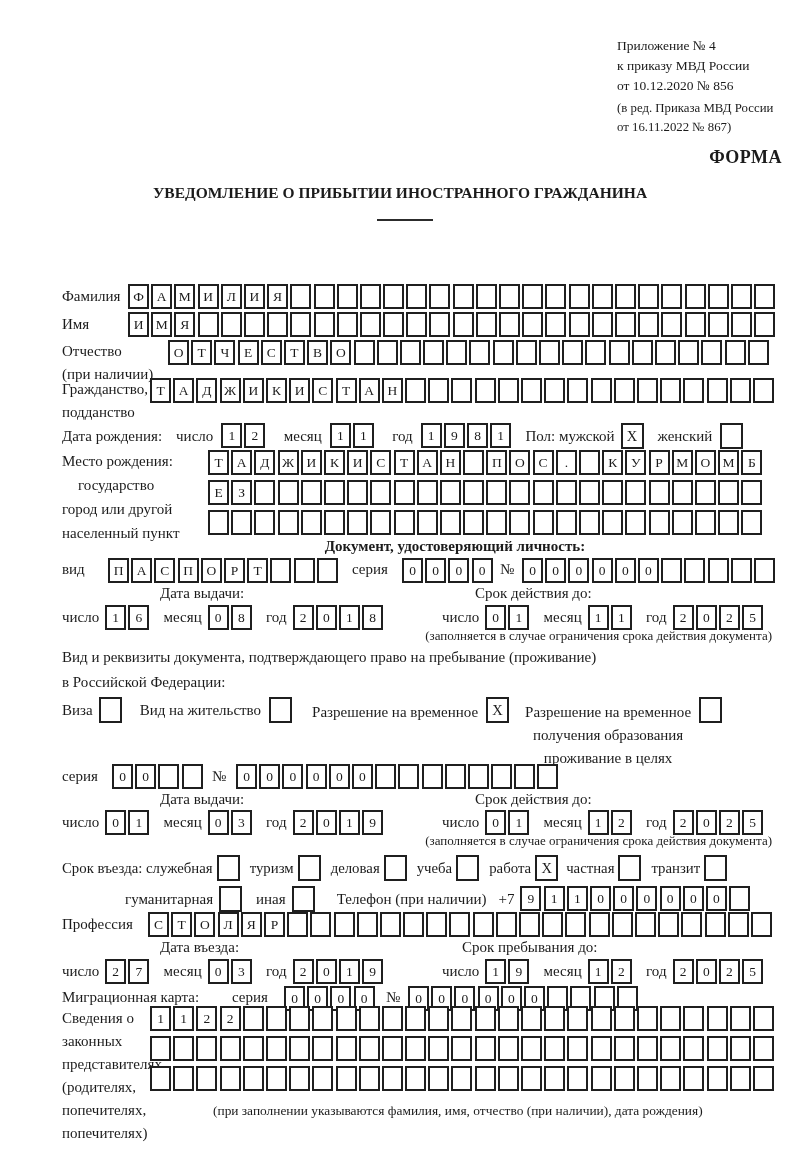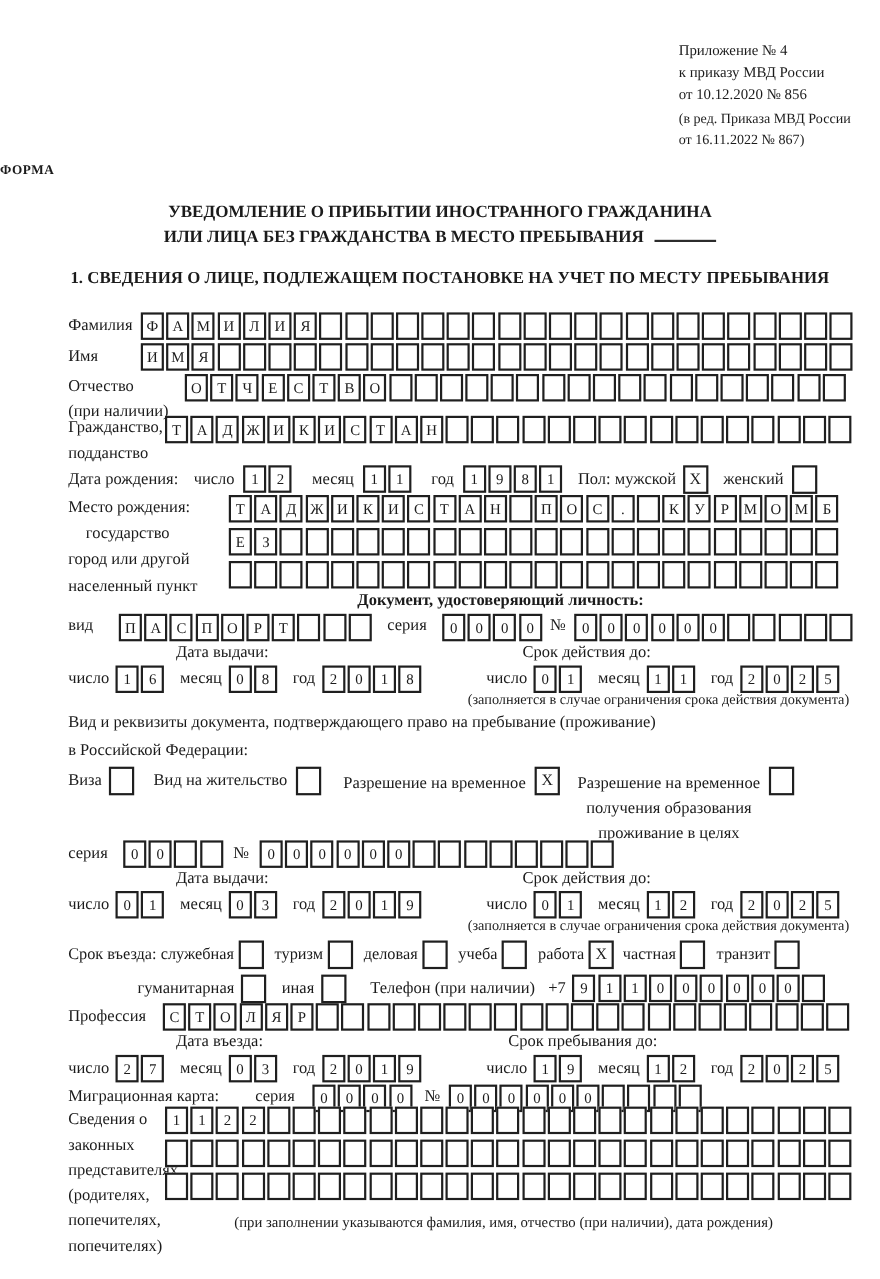"ФОРМА" div.abs { font-size: 12px -> 18px; left: 0 -> 16px; text-align: left -> right }
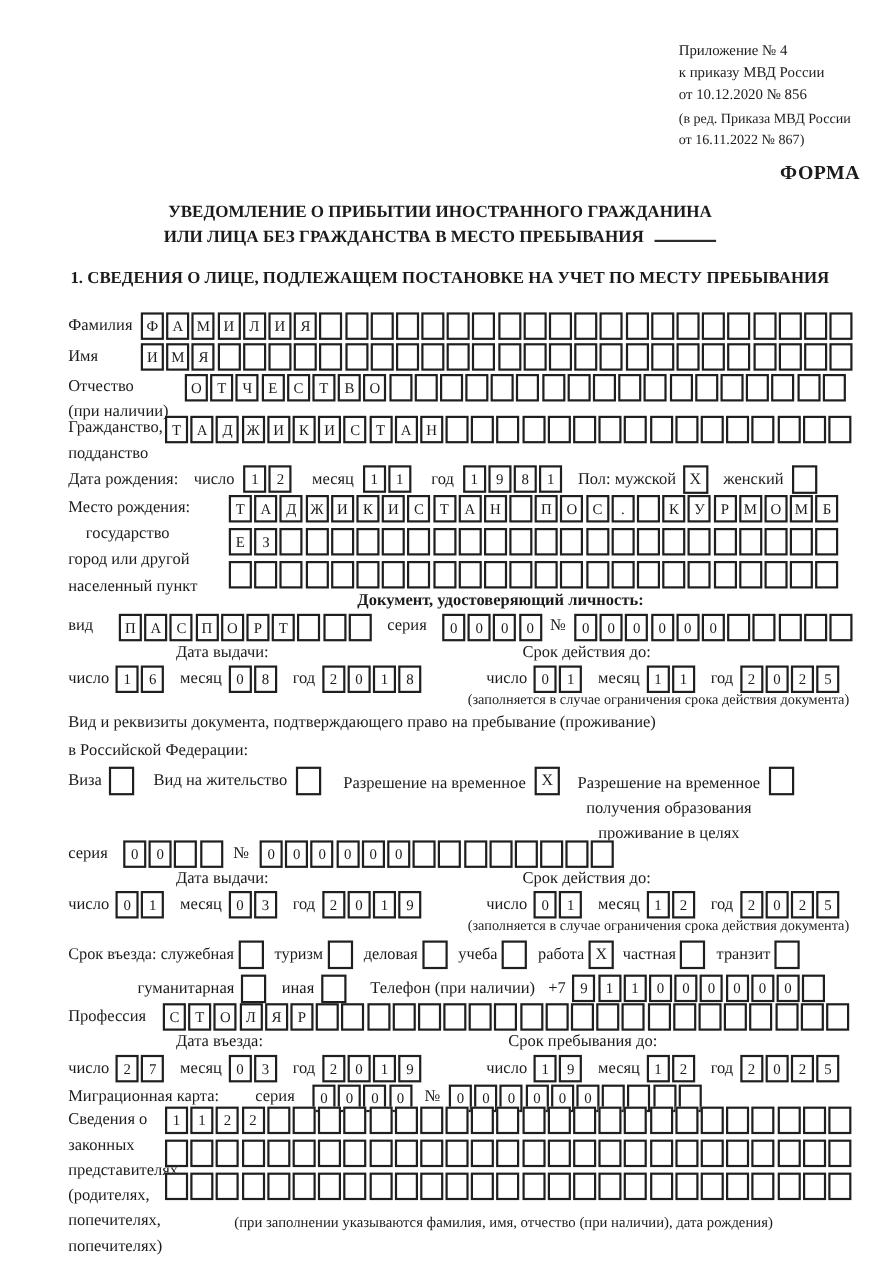"ИЛИ ЛИЦА БЕЗ ГРАЖДАНСТВА В" span { html: <span>ИЛИ ЛИЦА БЕЗ ГРАЖДАНСТВА В МЕСТО ПРЕБЫВАНИЯ</span> -> none }
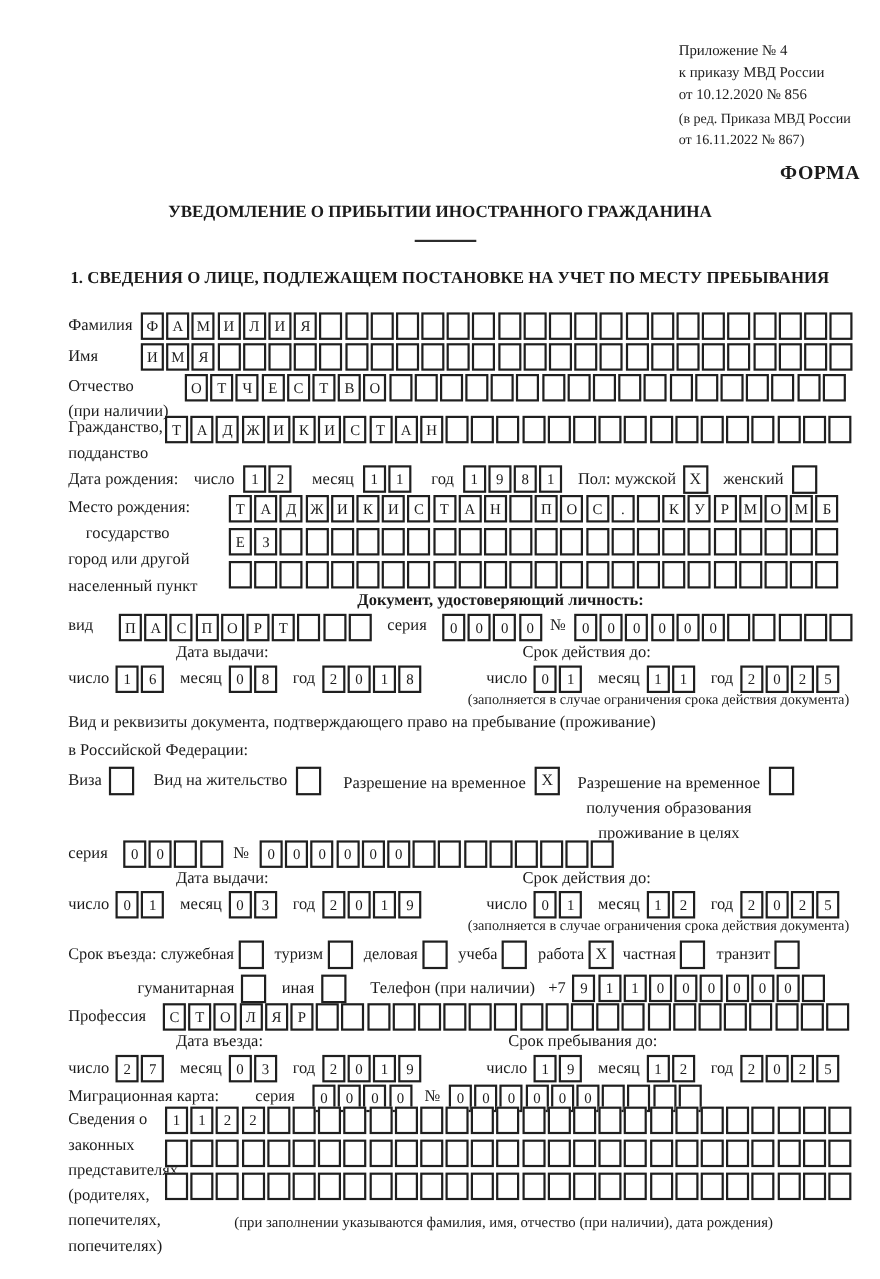"1. СВЕДЕНИЯ О ЛИЦЕ, ПОДЛЕЖАЩЕМ" div.abs { html: <div>1. СВЕДЕНИЯ О ЛИЦЕ, ПОДЛЕЖАЩЕМ ПОСТАНОВКЕ НА УЧЕТ ПО МЕСТУ ПРЕБЫВАНИЯ</div> -> none }
